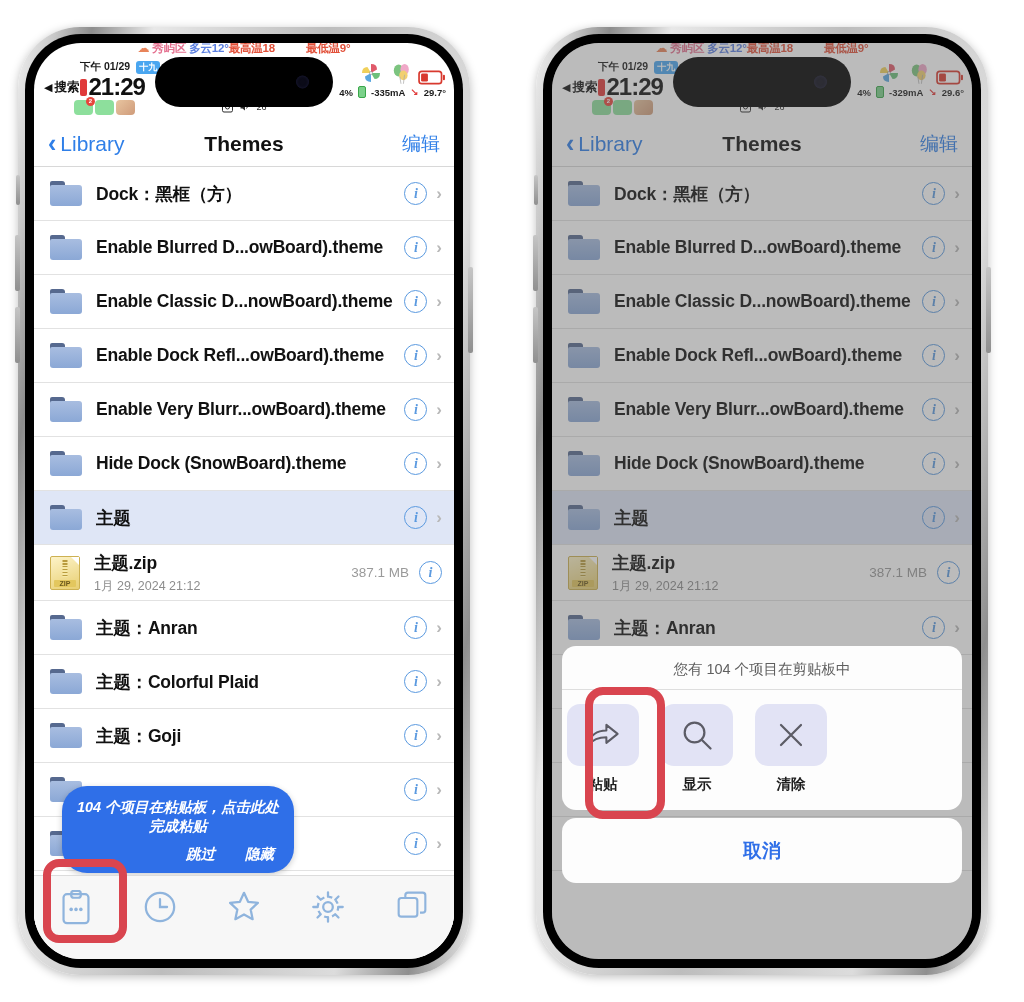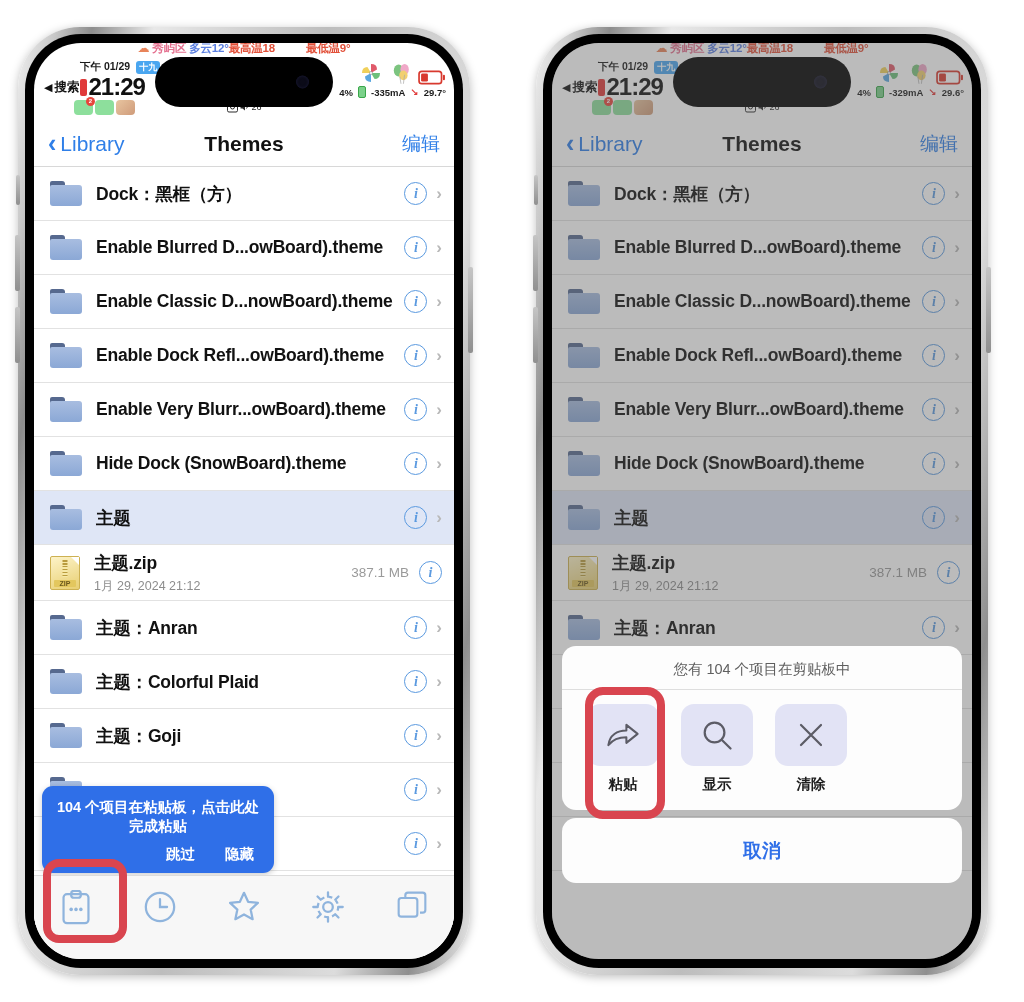"26" .sb-mid { gap: none -> 5px }
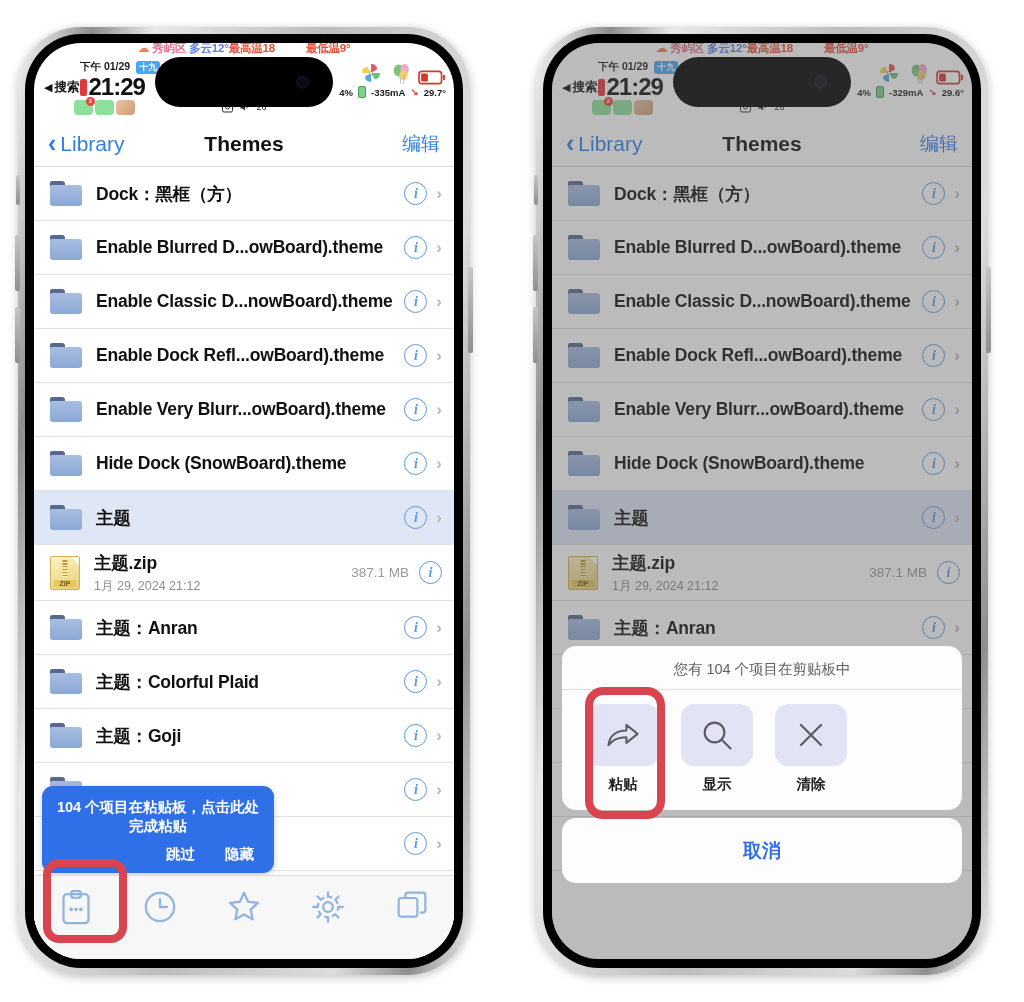"粘贴" .sheet-actions { padding: 14px 25px 16px -> 14px 5px 16px }
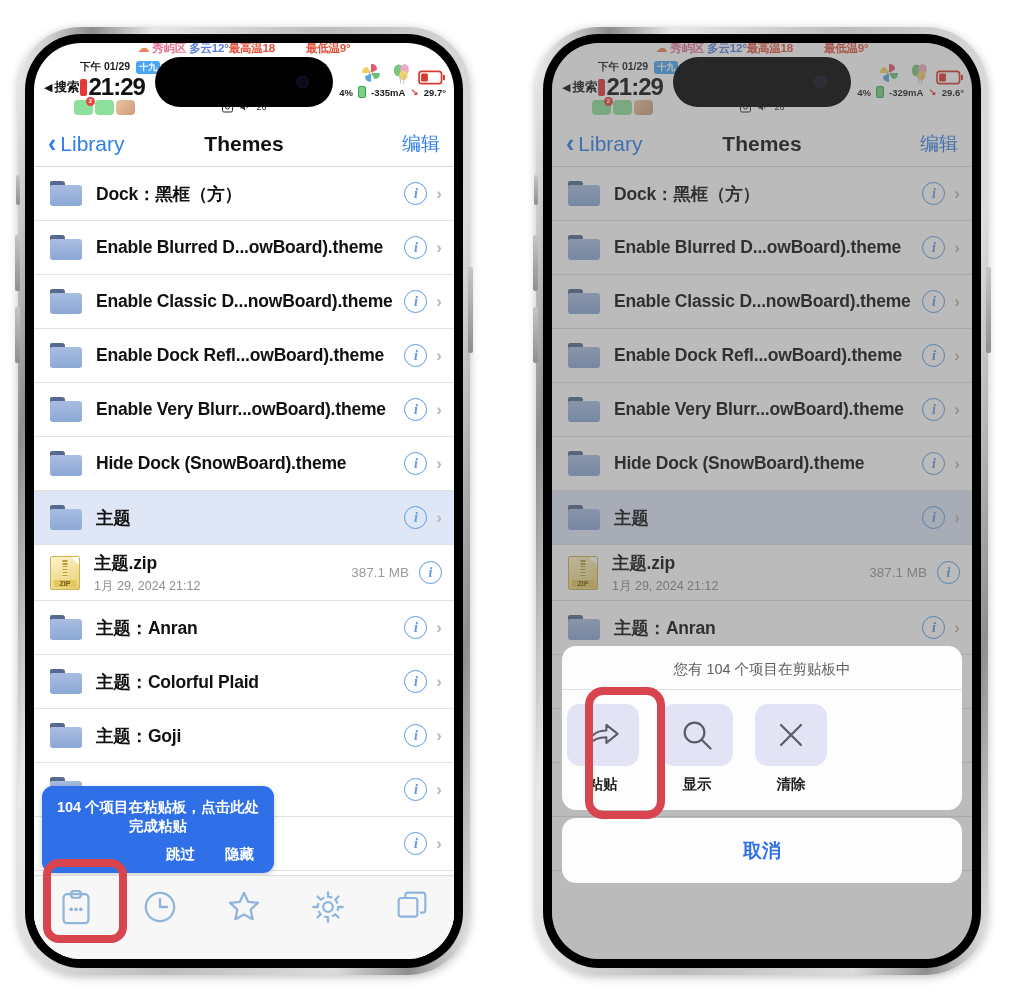"104 个项目在粘贴板，点击此处完成粘贴" .paste-tip { border-radius: 11px -> 25px; font-style: none -> italic; left: 8px -> 28px }
